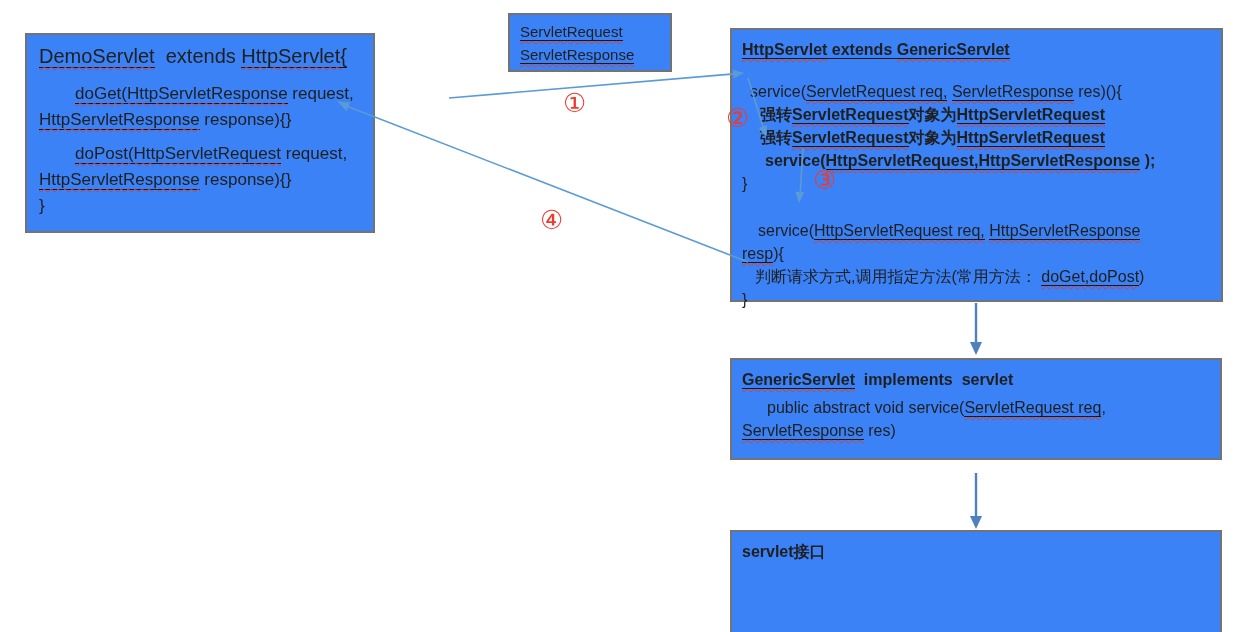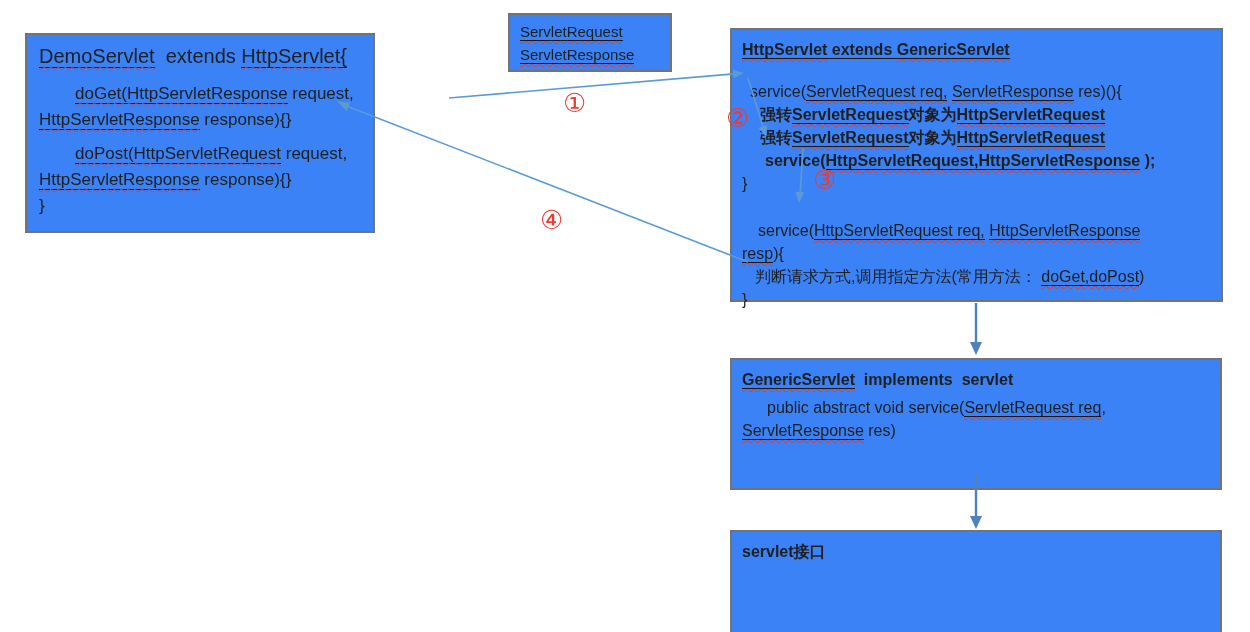"GenericServlet implements servlet" div.box { height: 132px -> 102px }
